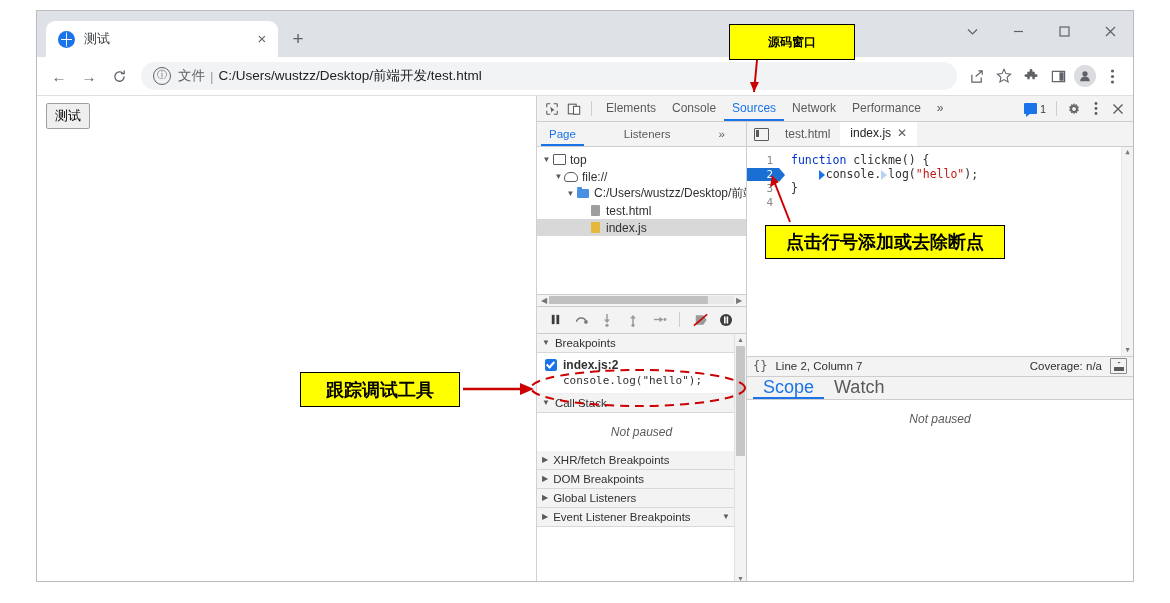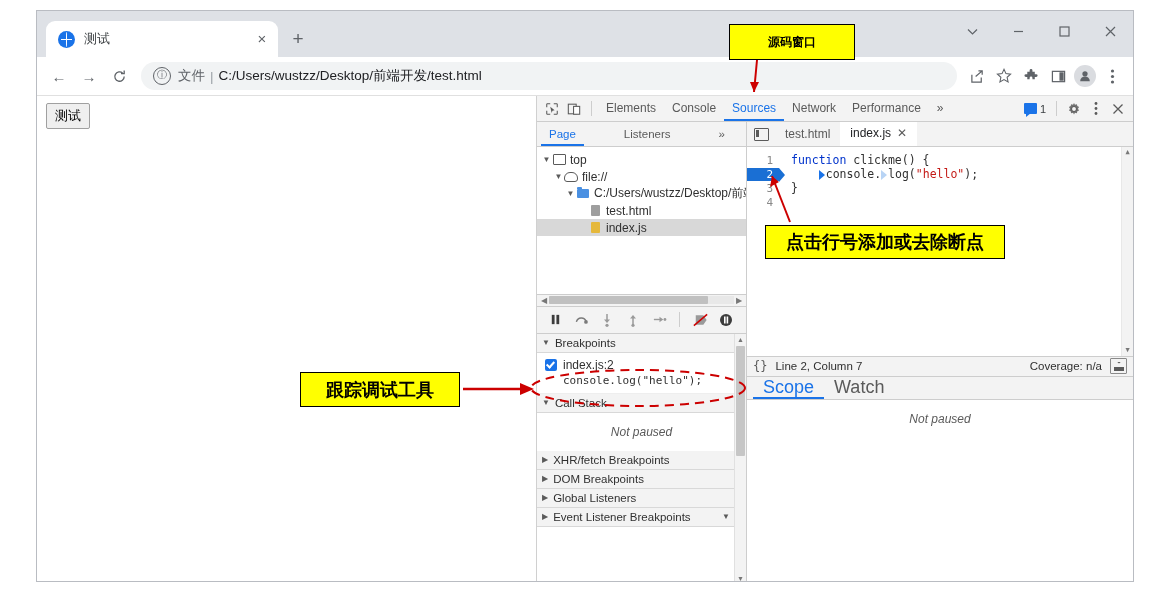"index.js:2" .bp-line1 { font-weight: none -> bold }
